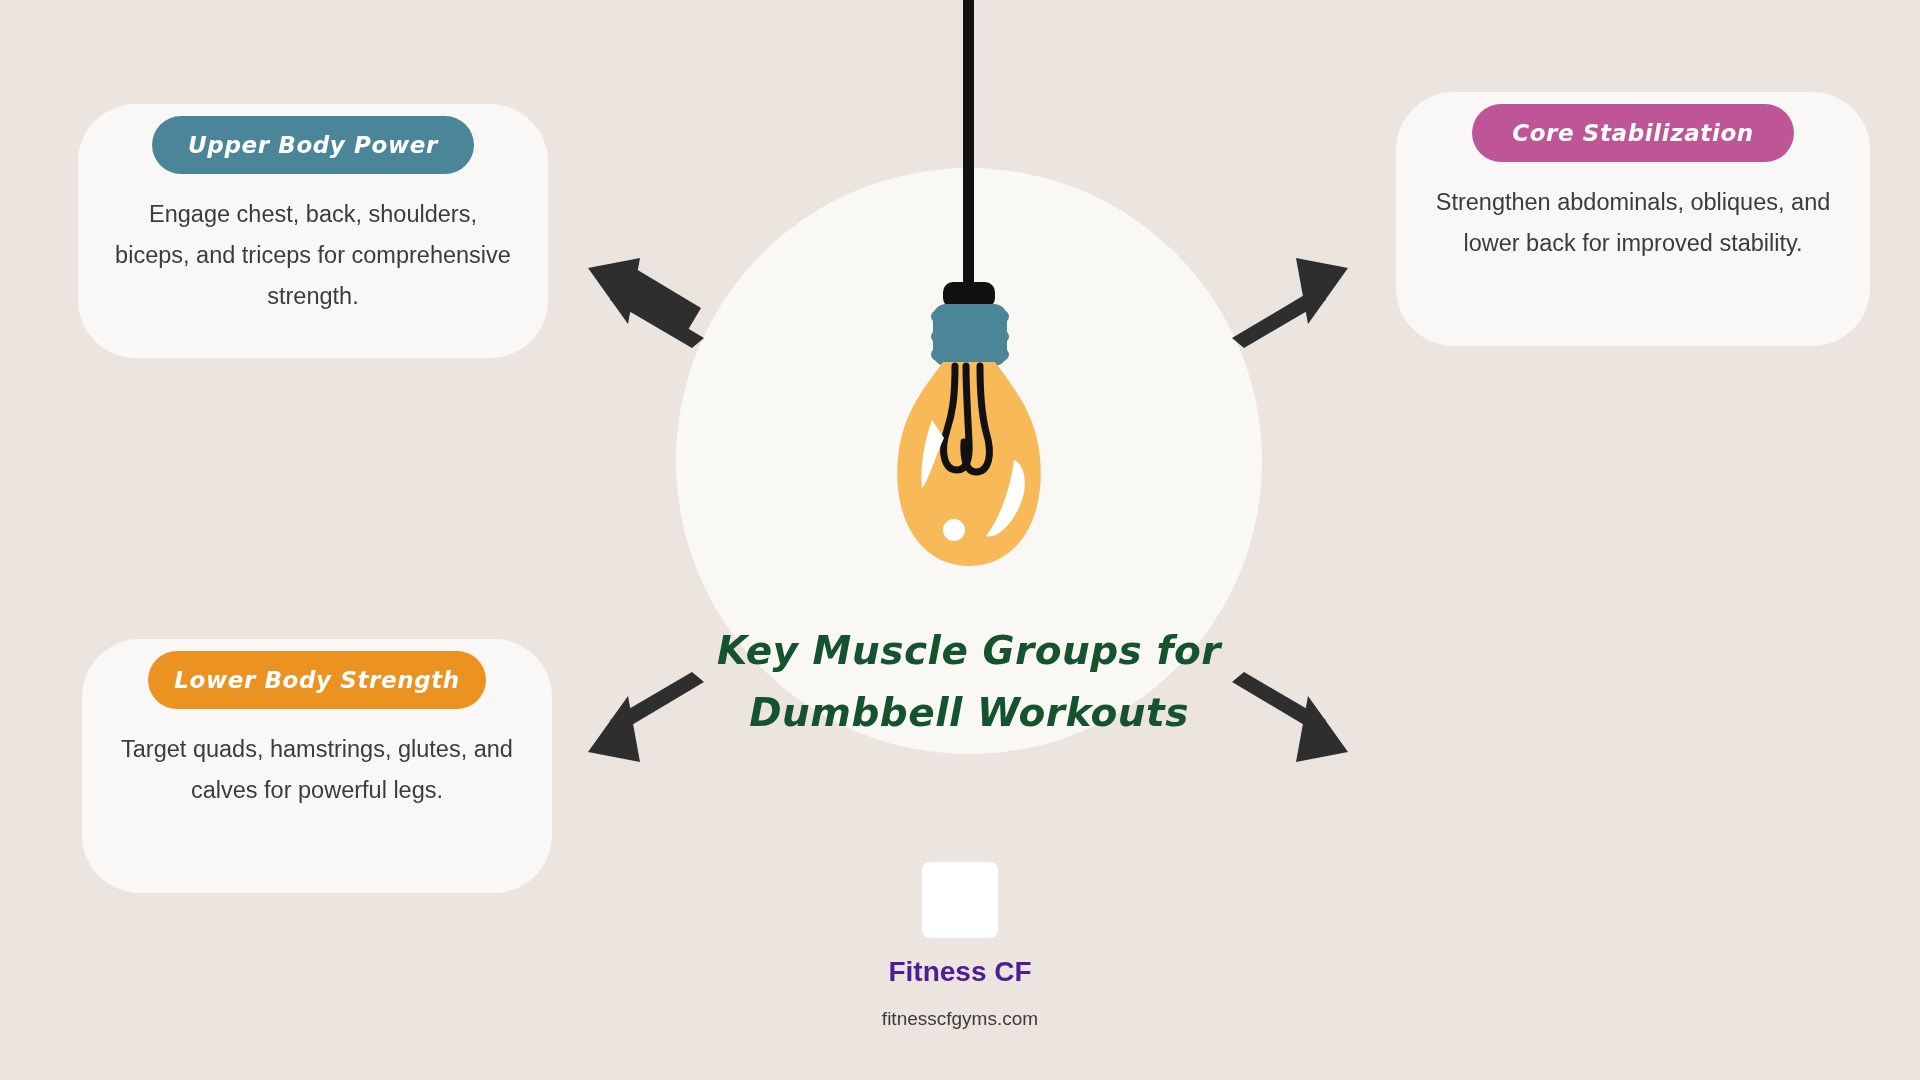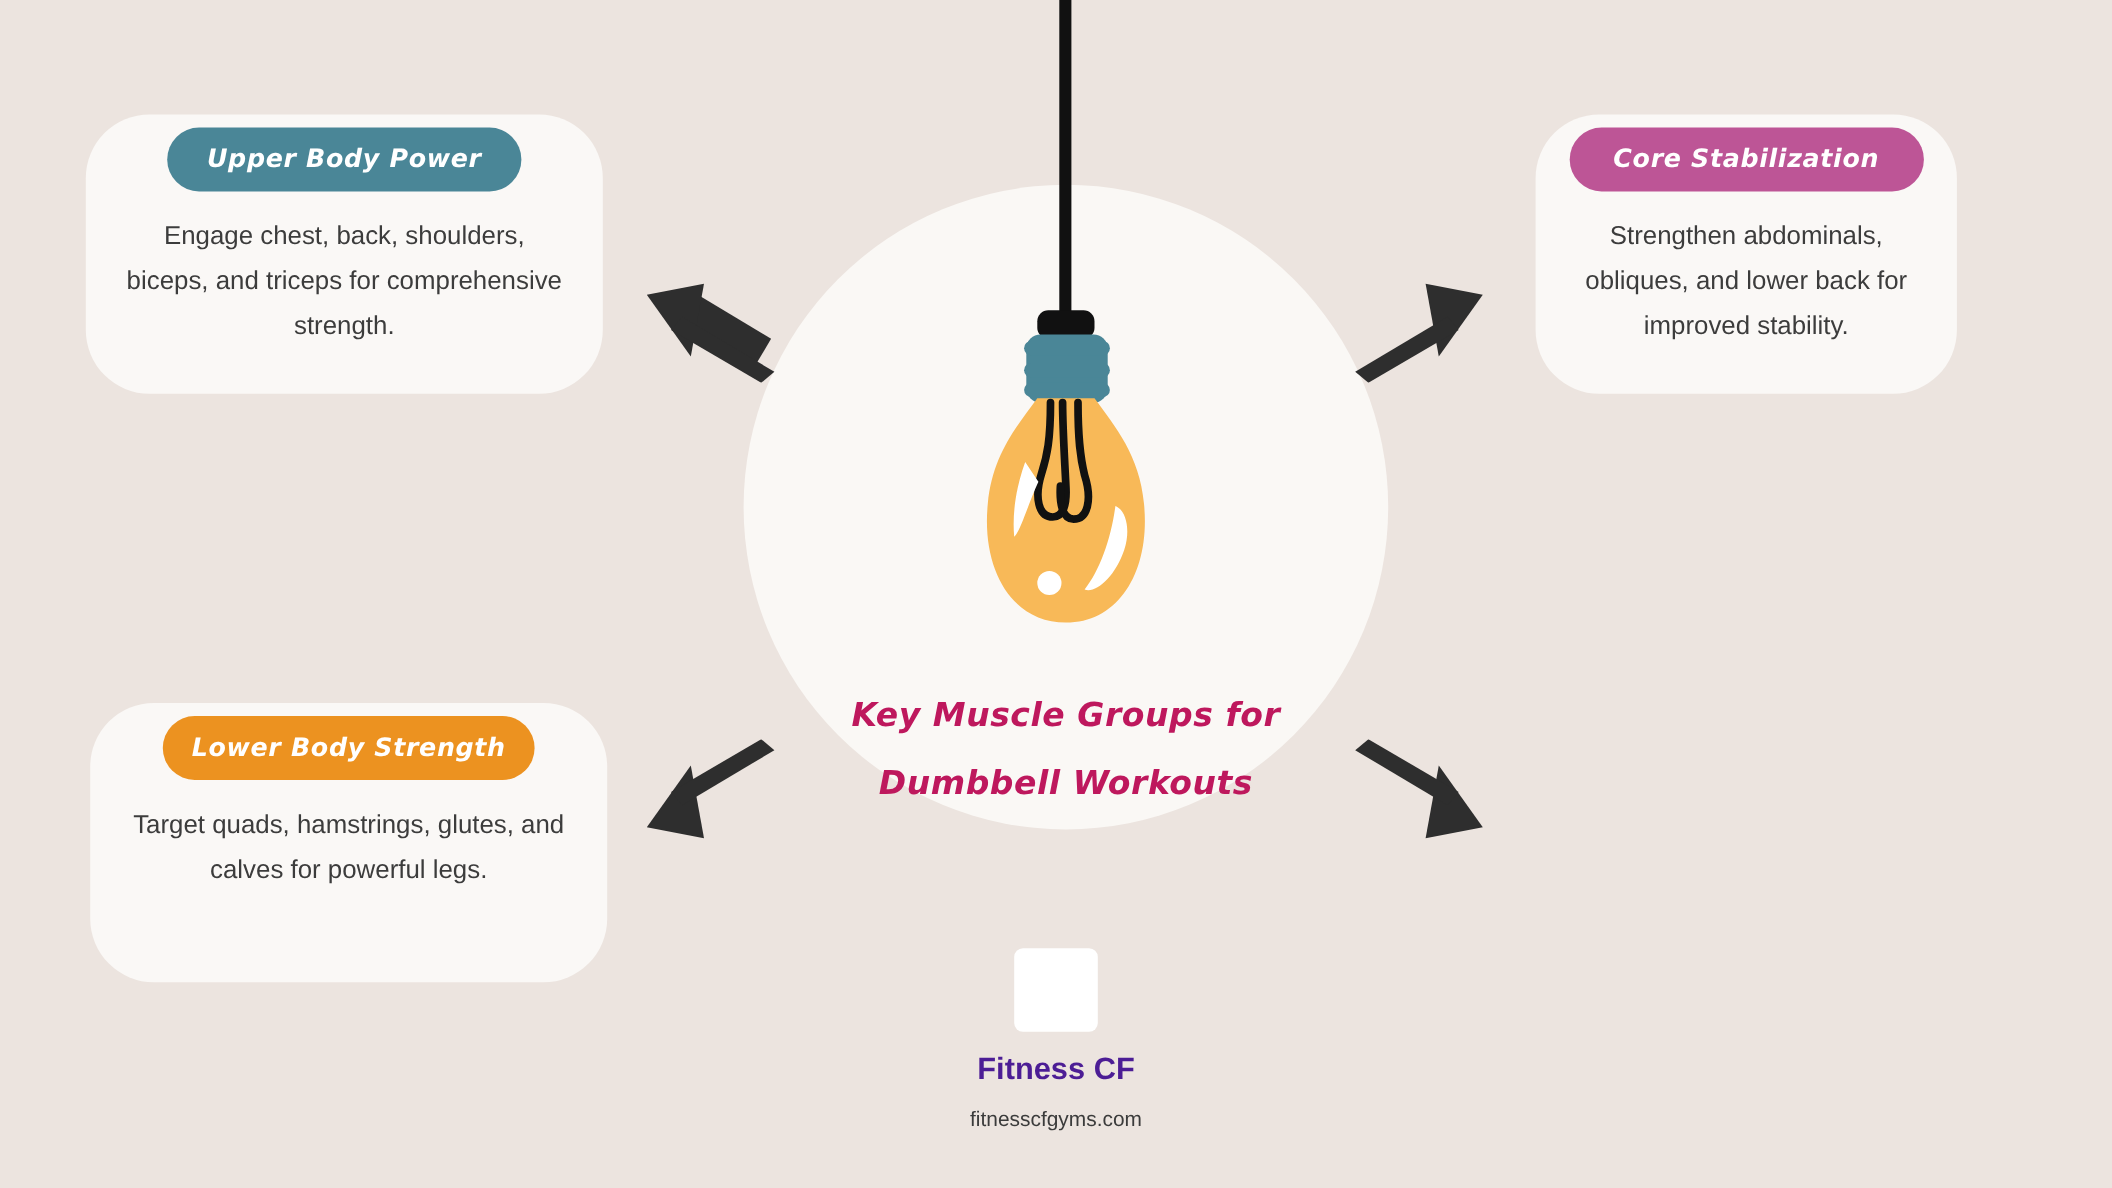"Core Stabilization" .card-tr { top: 104px -> 92px; width: 383px -> 474px }
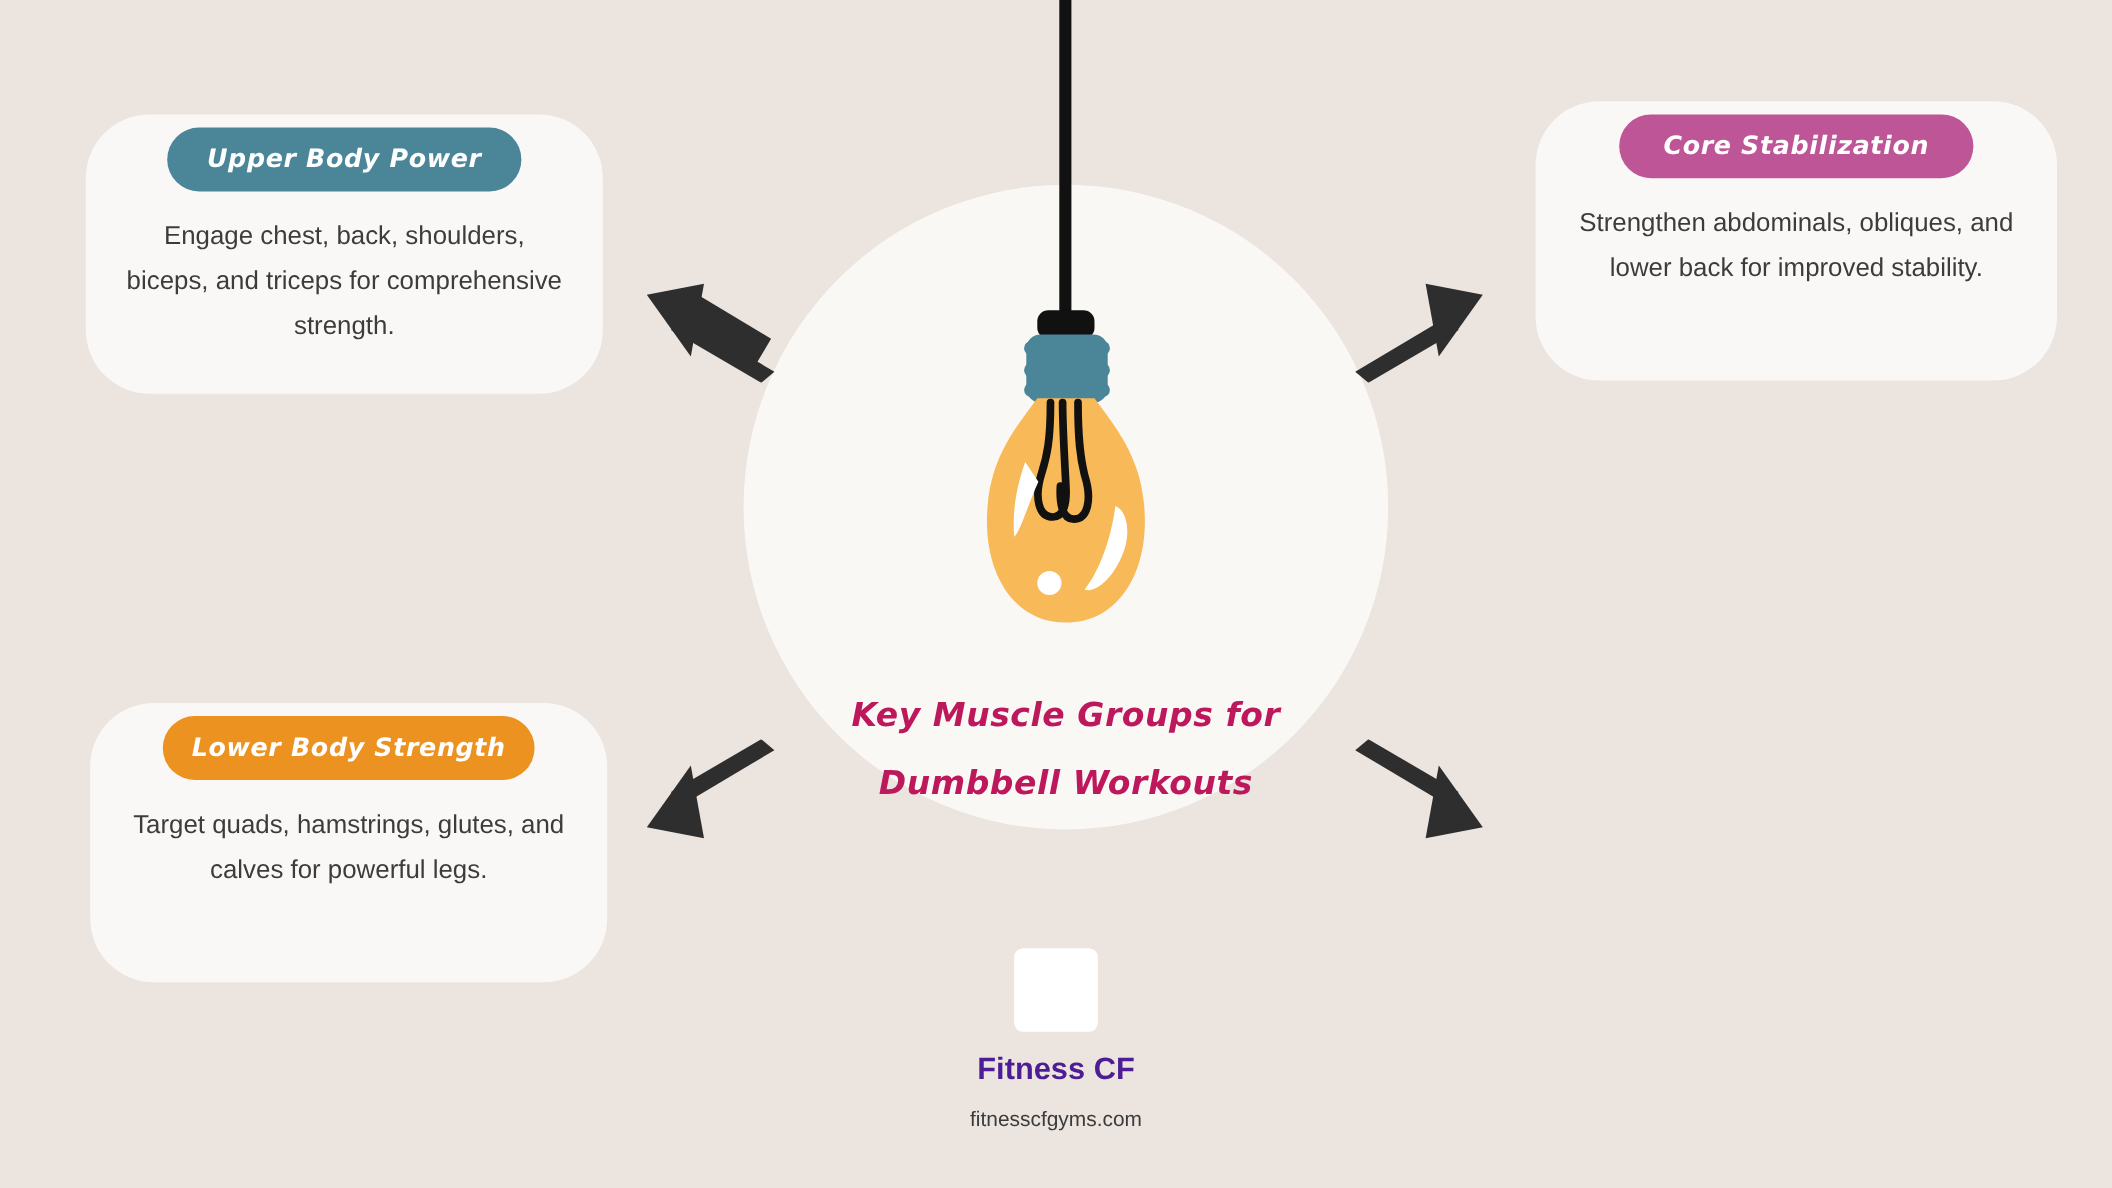"Key Muscle Groups for" .hub-title { color: #be185d -> #14532d; font-size: 30px -> 39px }
